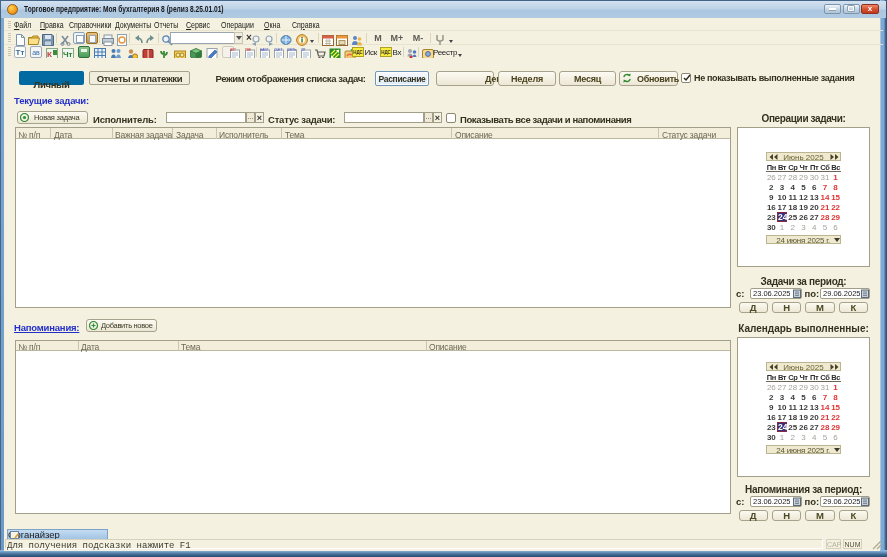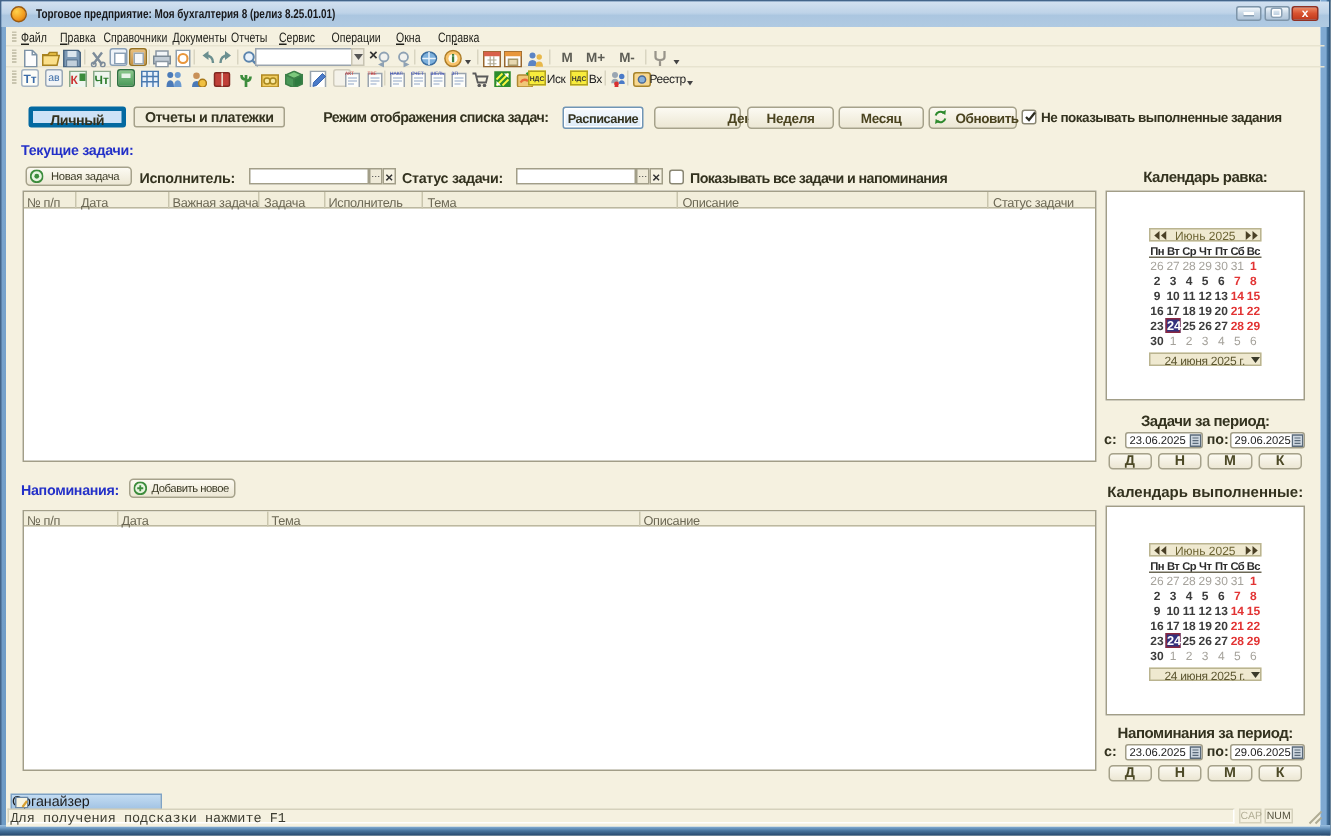"Личный" div.ab { border: 3px solid #0369a1 -> 7px solid #0369a1 }
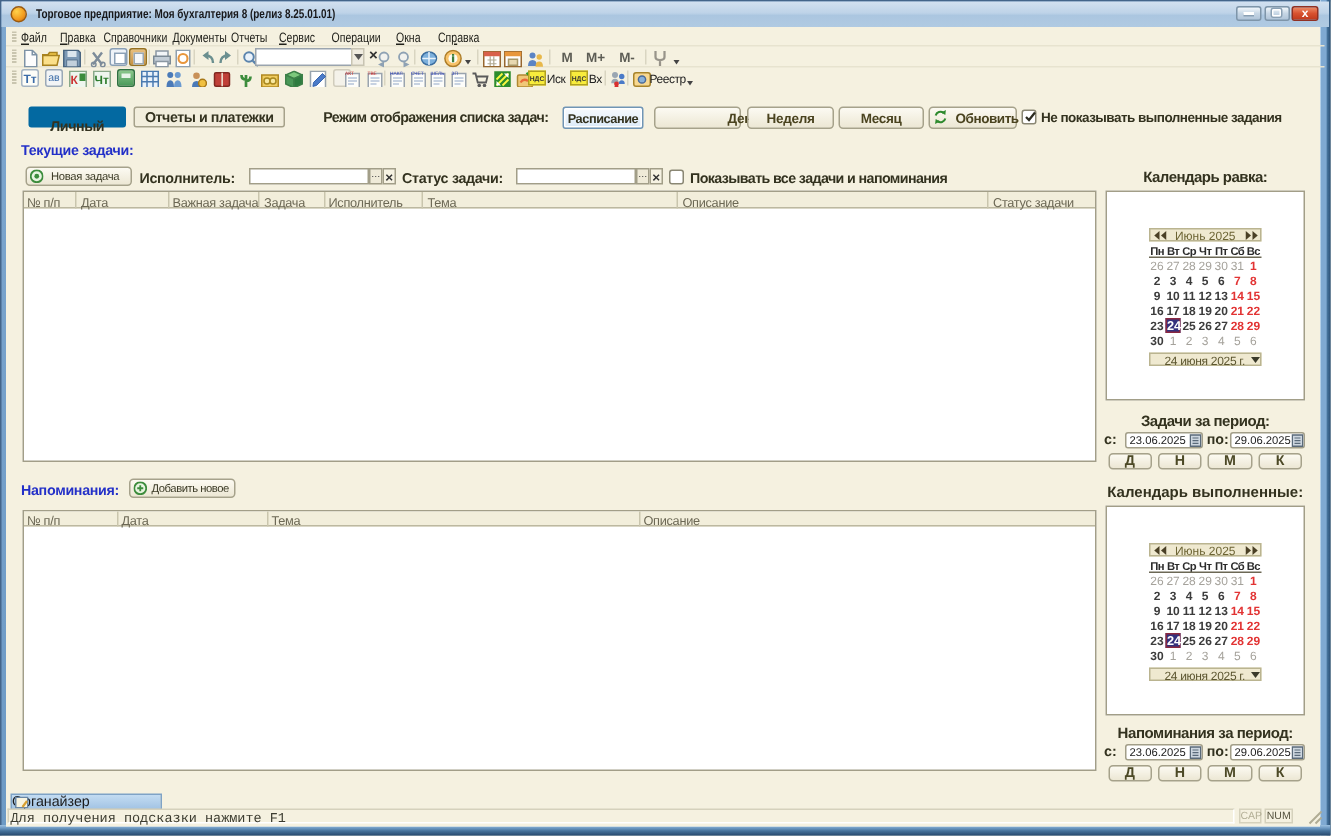"Календарь равка:" div.lbl { text: Календарь равка -> Операции задачи }
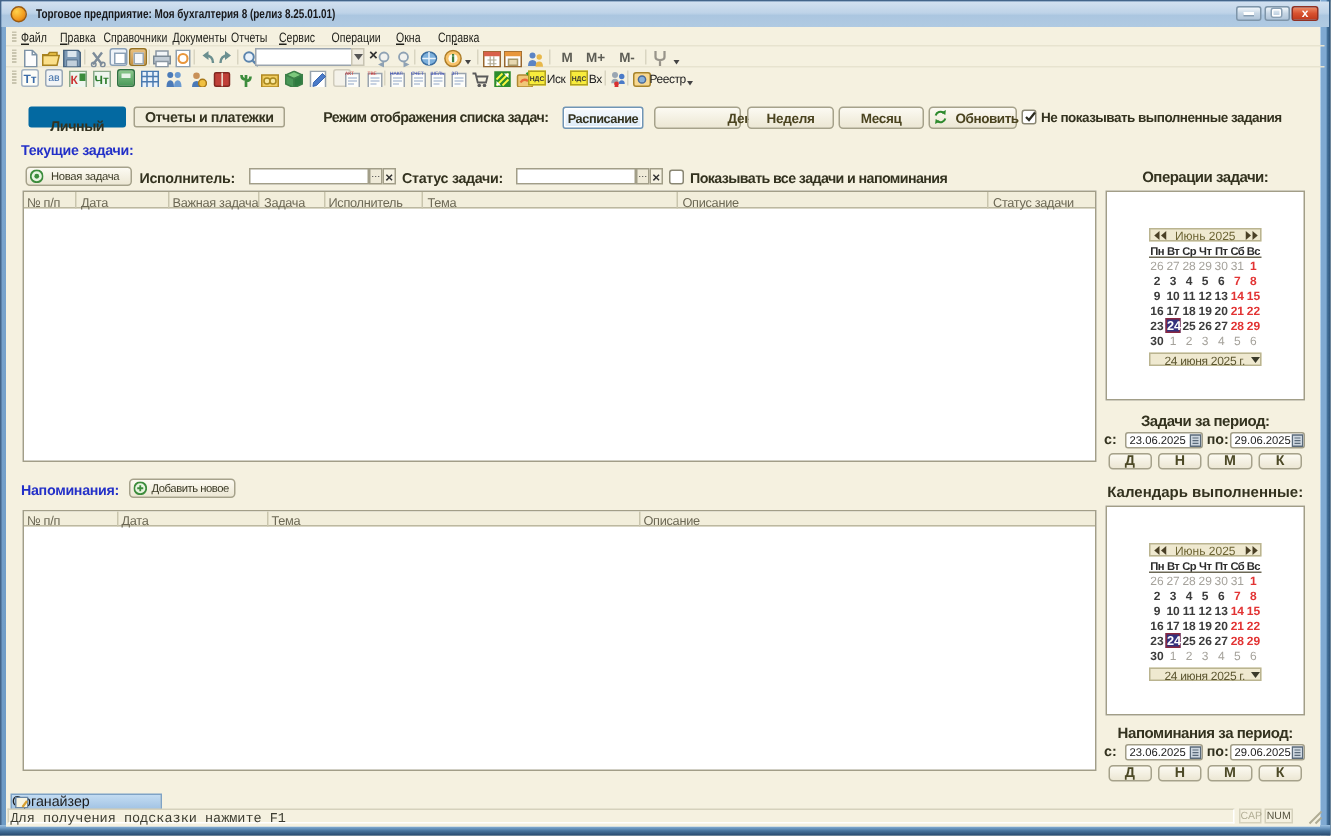"Напоминания:" div.blbl { text-decoration: none -> underline }
